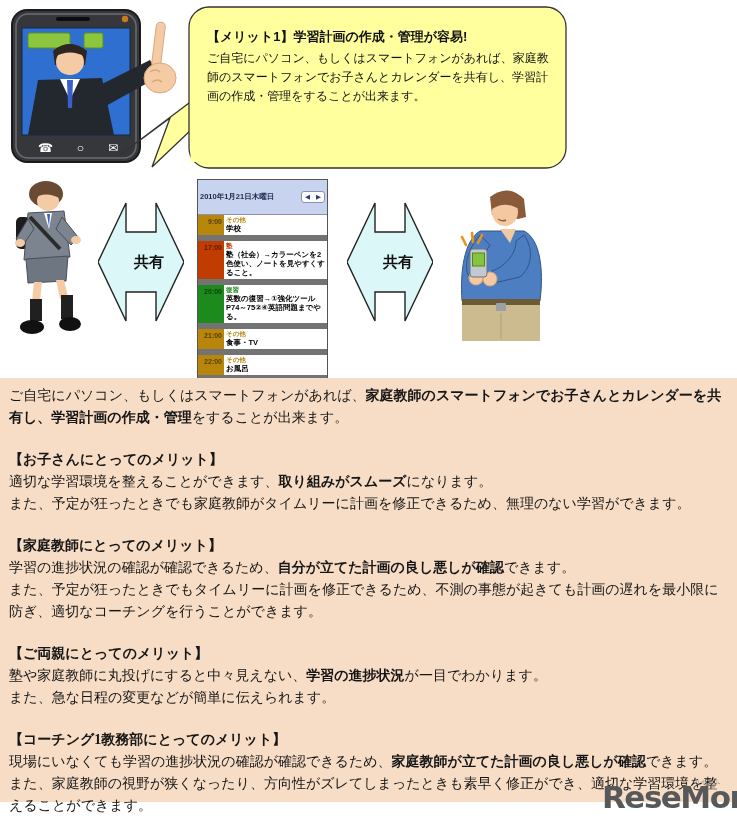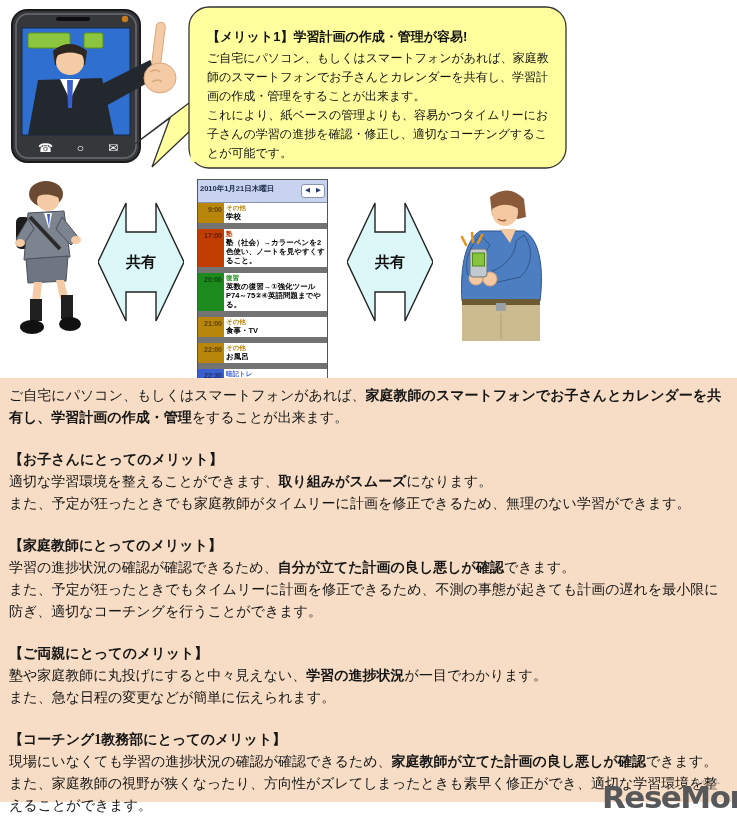"これにより、紙ベースの管理よりも、容易かつタイムリーにお子さんの学習の進捗を確認" div.bubble-body { html: <div>これにより、紙ベースの管理よりも、容易かつタイムリーにお子さんの学習の進捗を確認・修正し、適切なコーチングすることが可能です。</div> -> none }
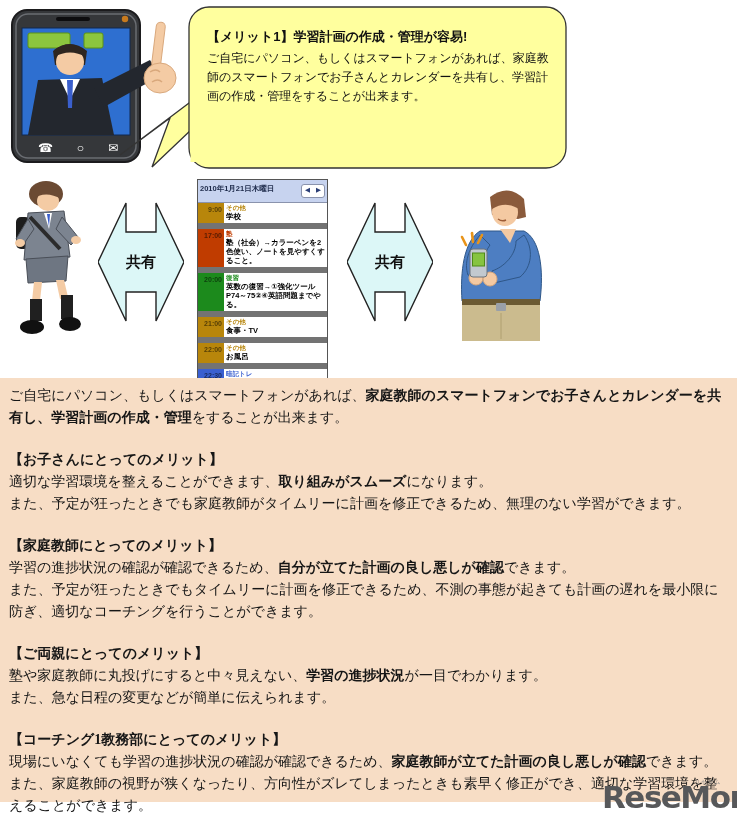"2010年1月21日木曜日" .cal-header { align-items: none -> center; padding: 4px 2px -> 10px 2px }
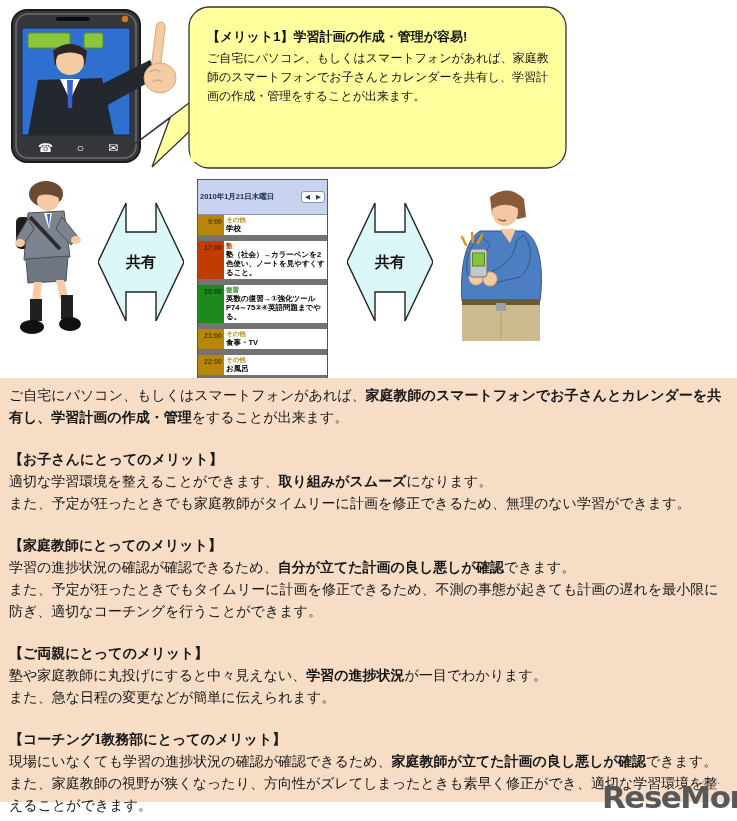"共有" .share-arrow .label { left: 0 -> 8px }
